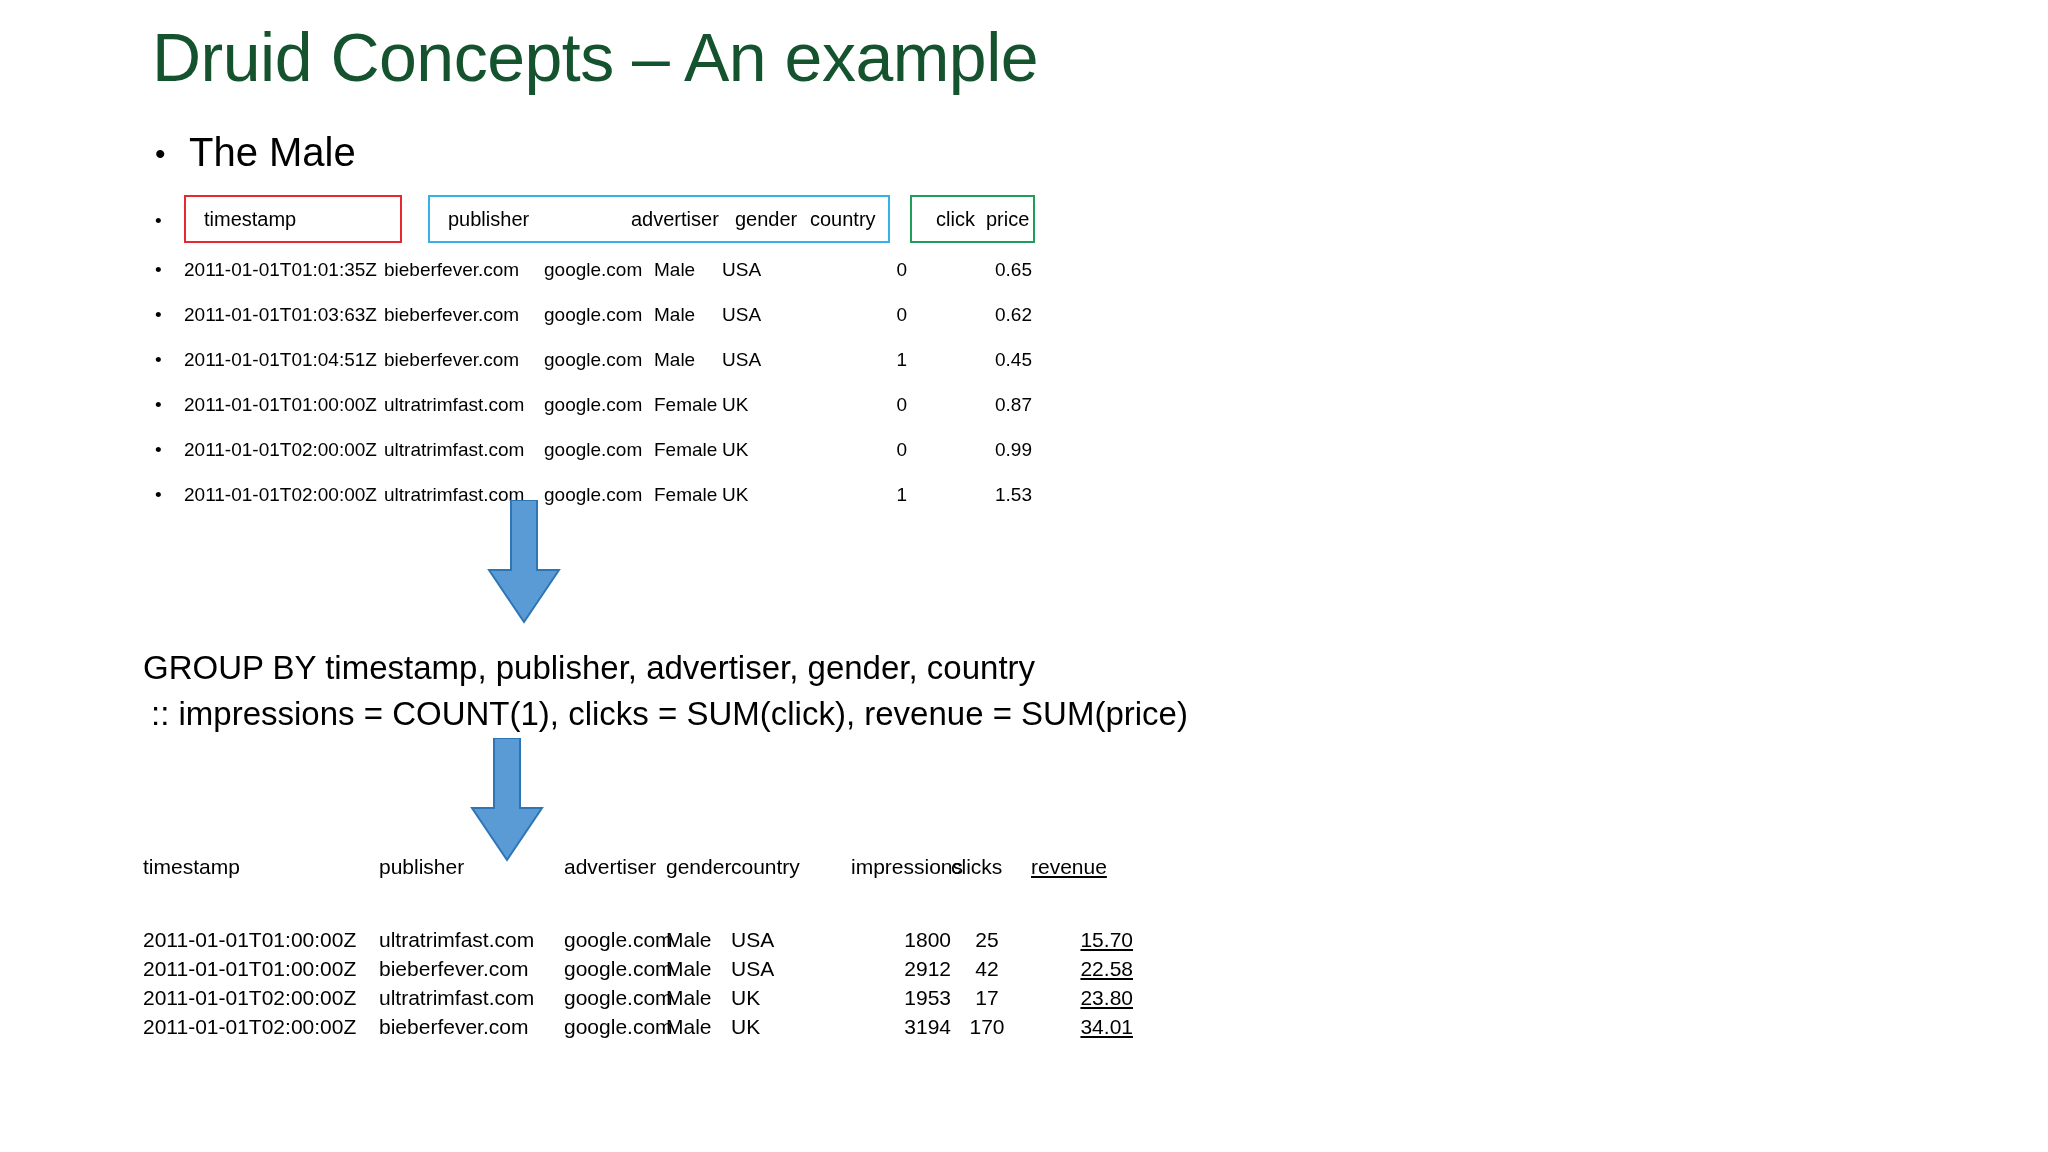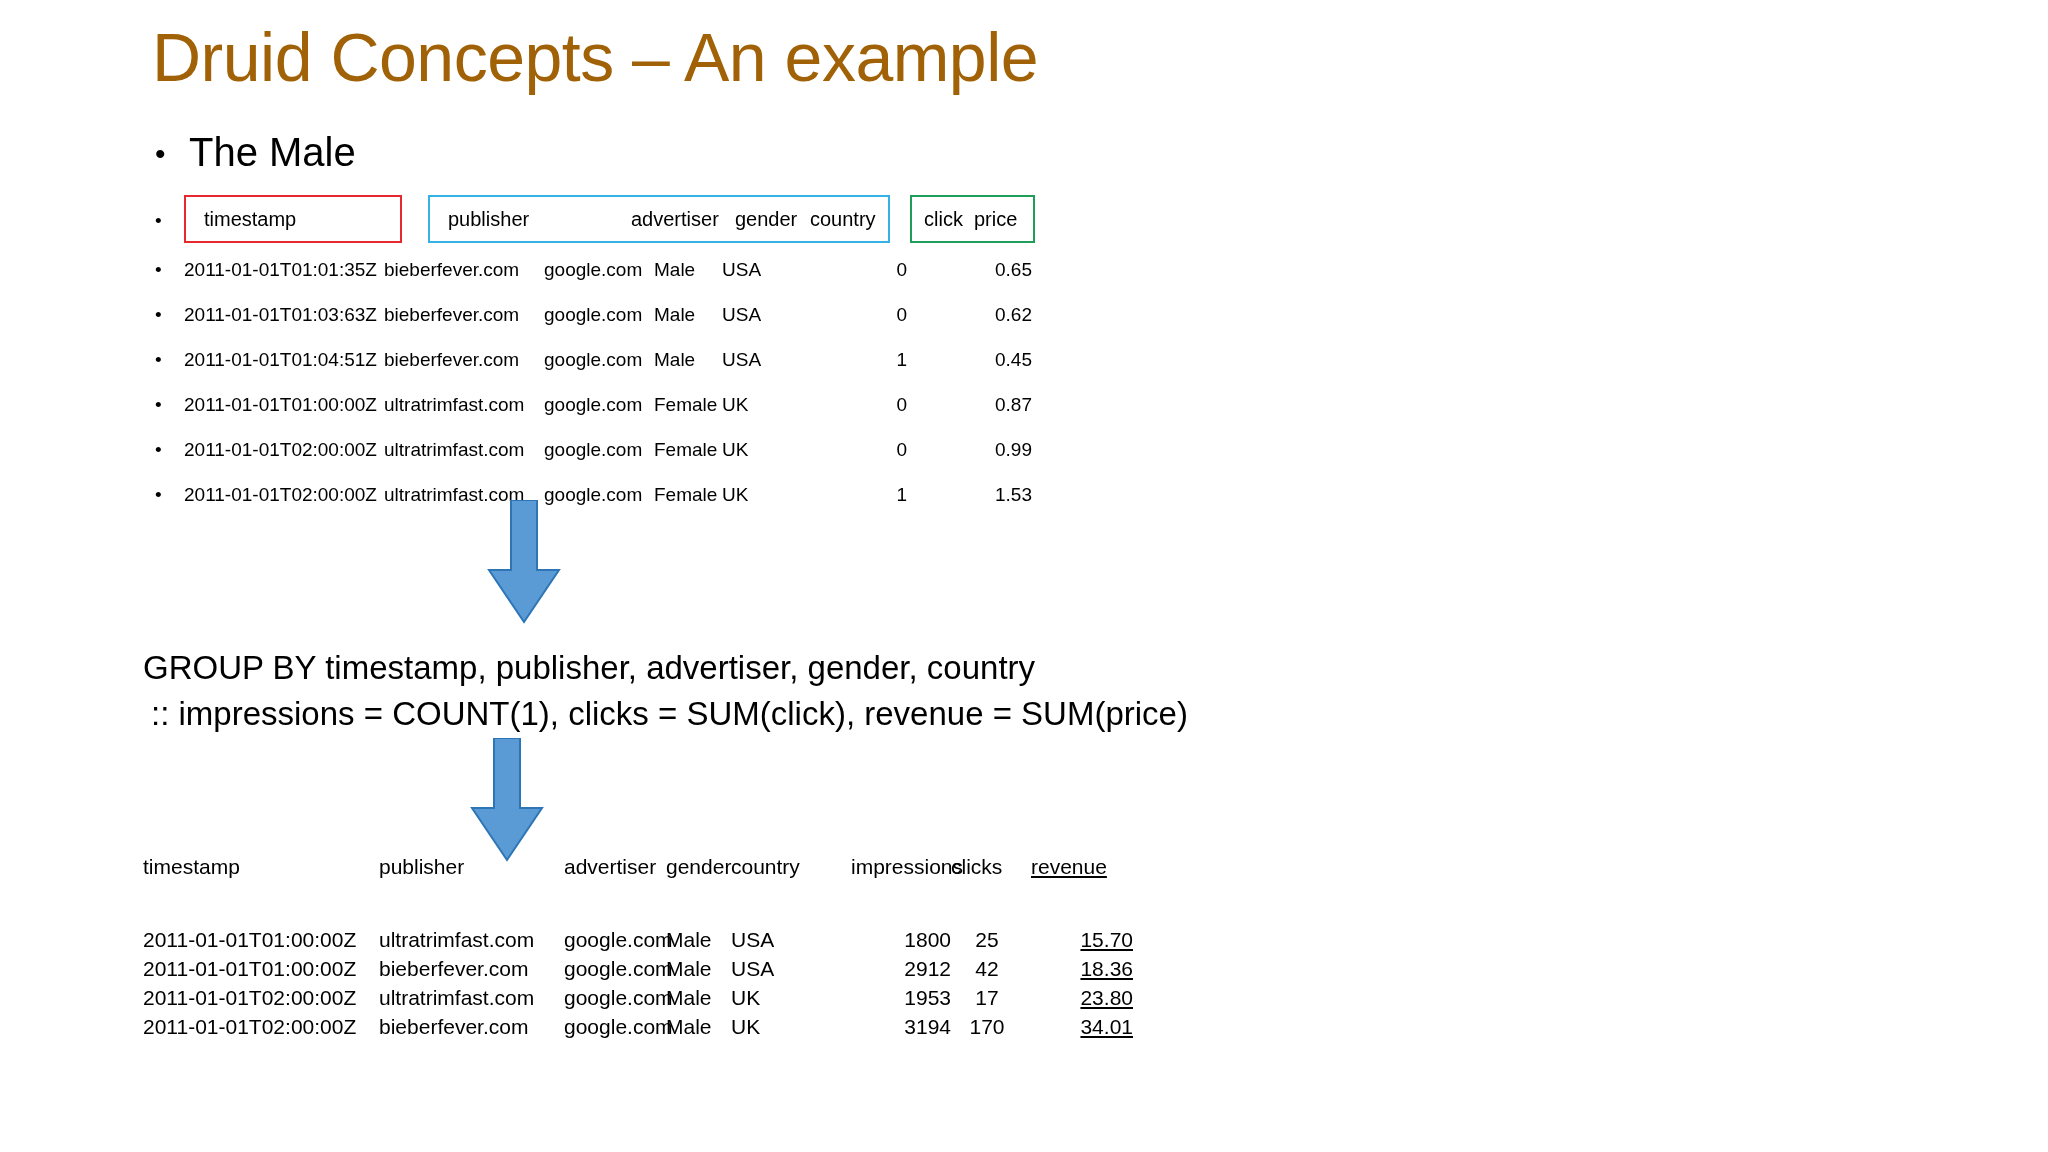"Druid Concepts – An example" .slide-title { color: #a16207 -> #14532d }
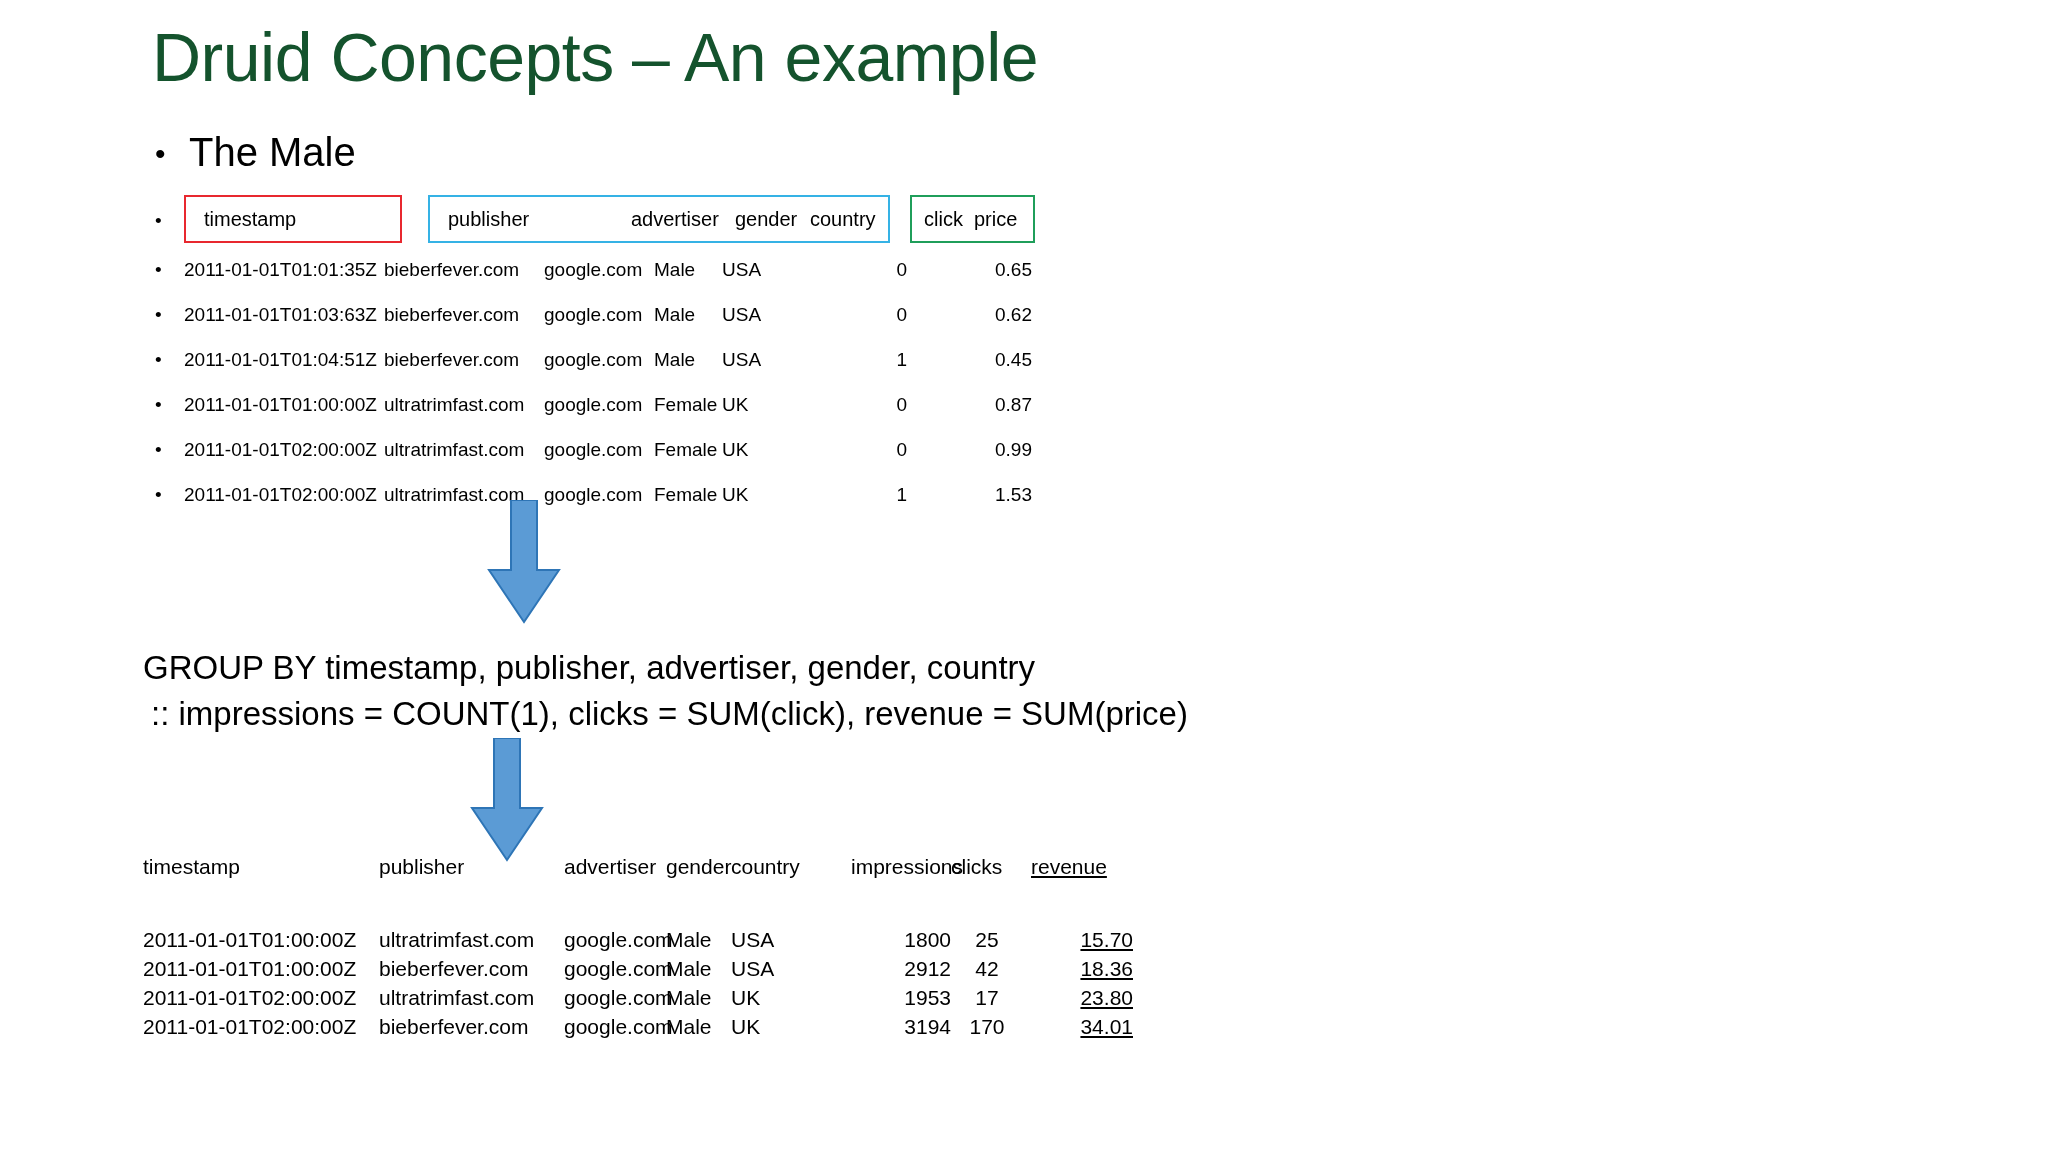"click" .hdr-cp { padding-left: 12px -> 24px }
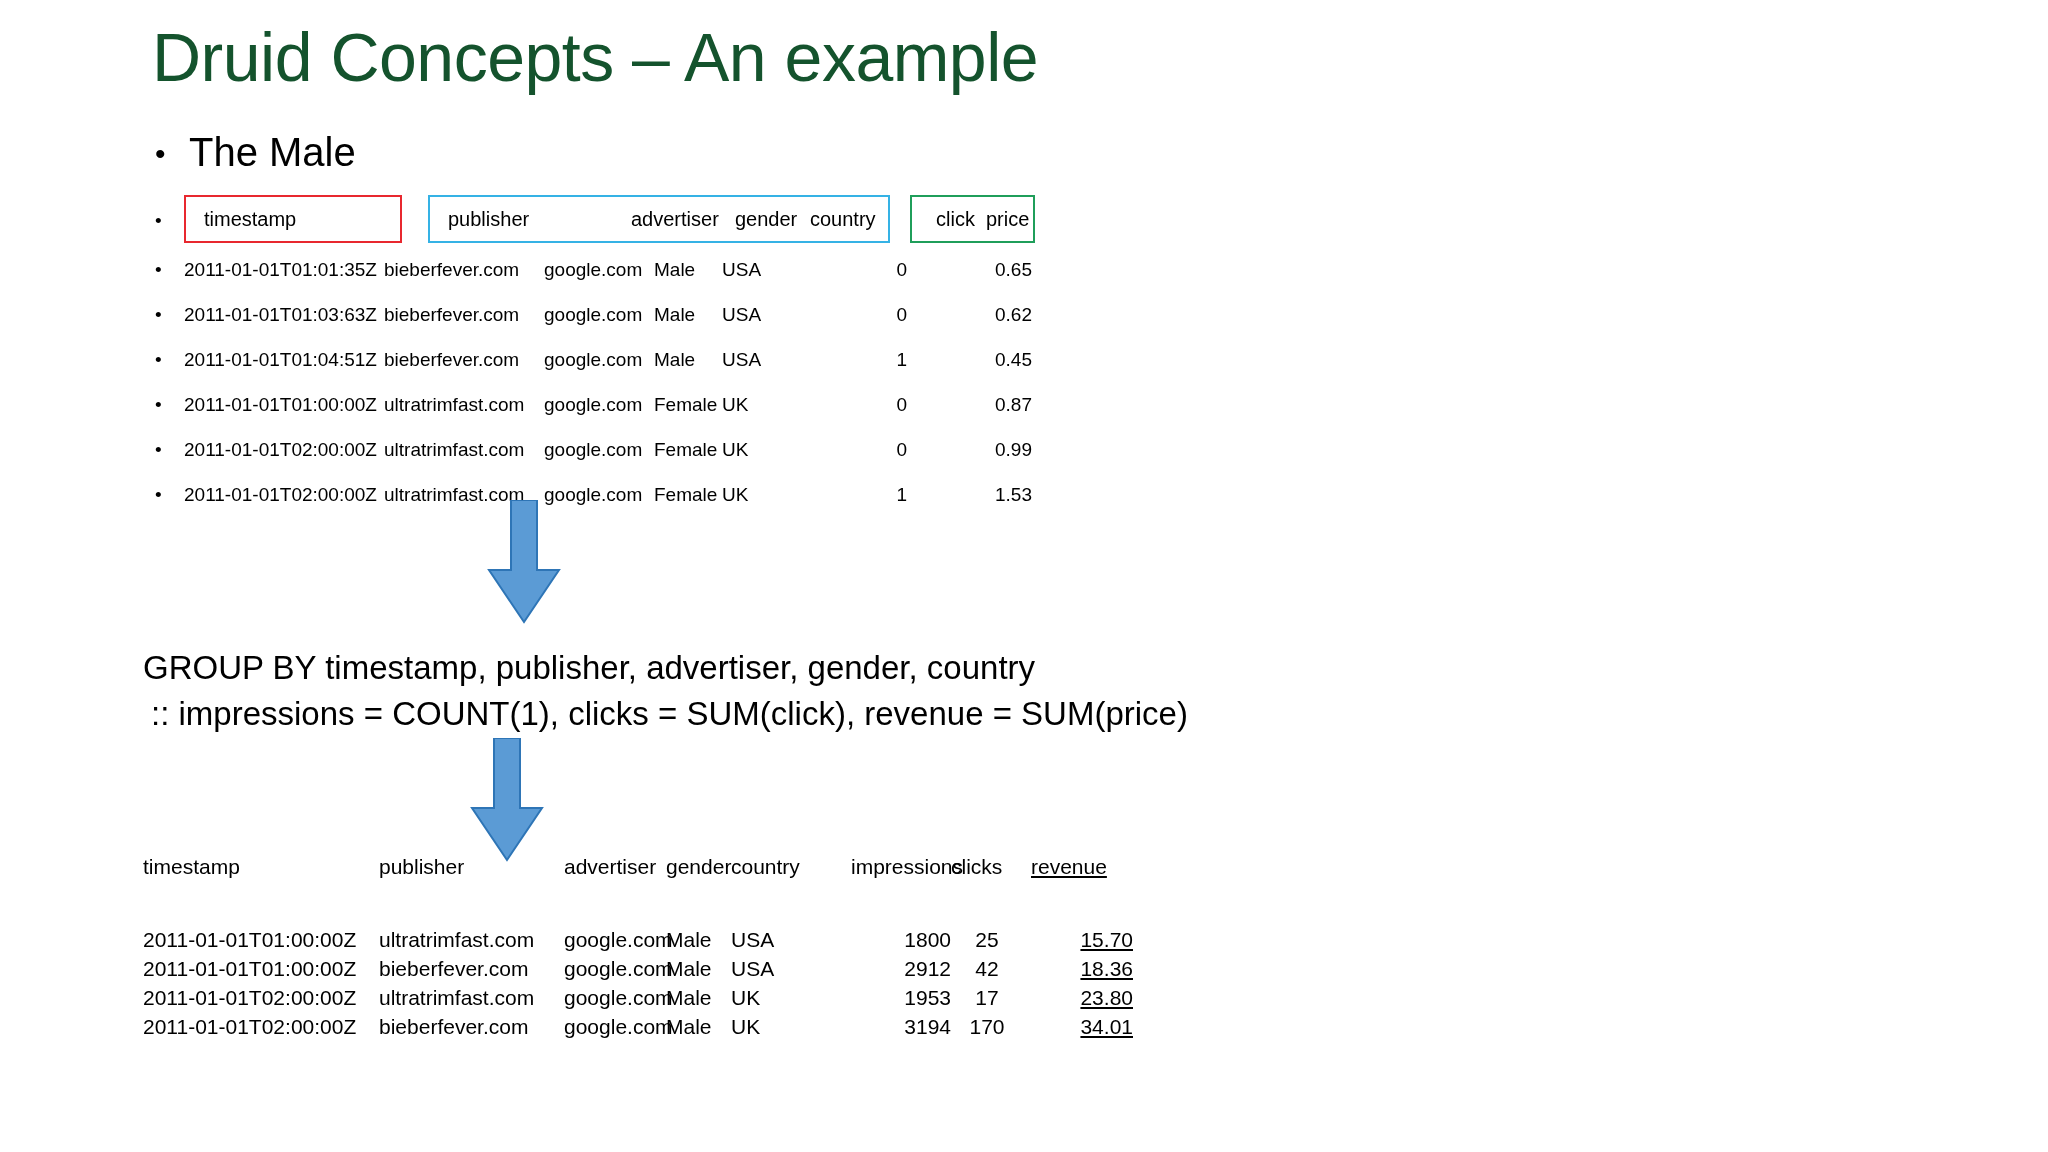"18.36" span.r-rev { text: 18.36 -> 22.58 }
